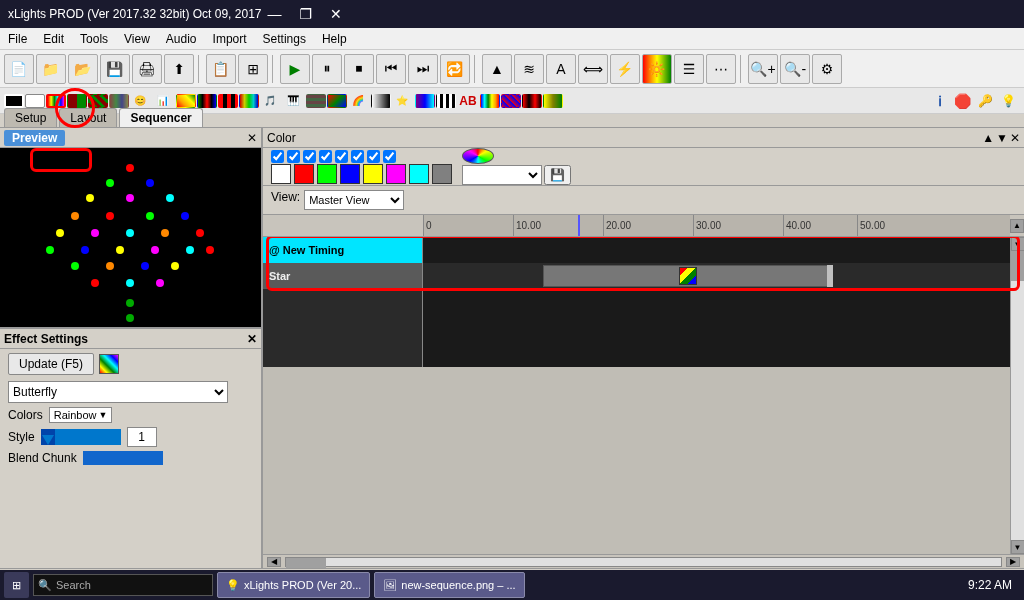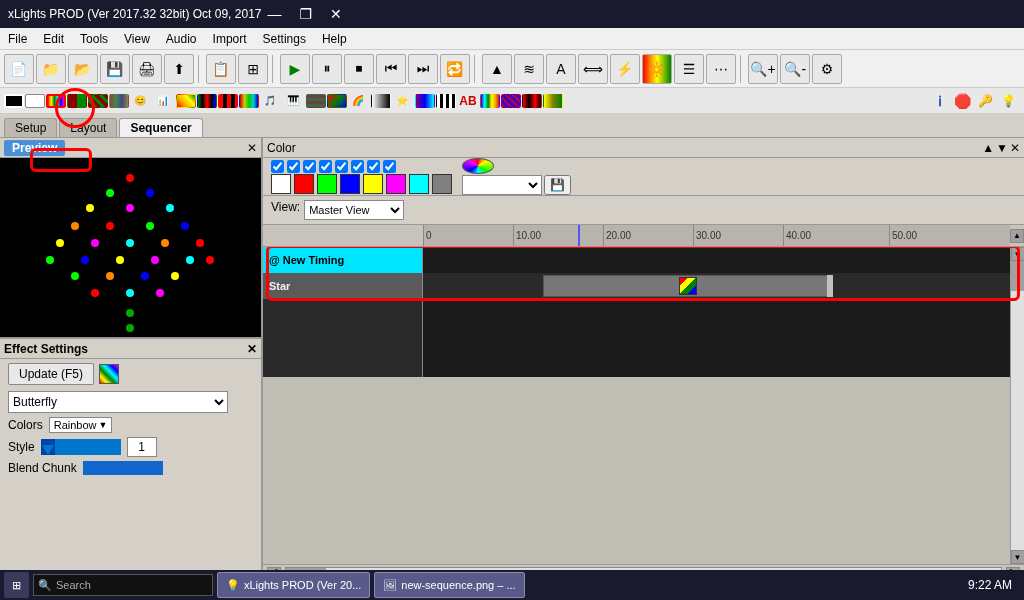"Setup" #tabs { height: 24px -> 14px }
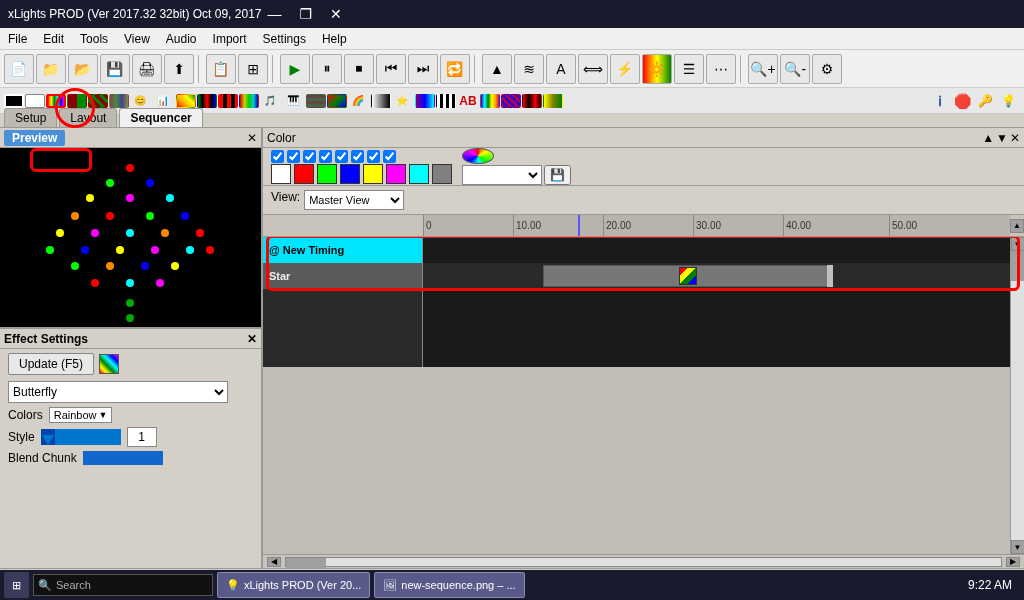"50.00" div.ruler-tick { left: 466px -> 434px }
